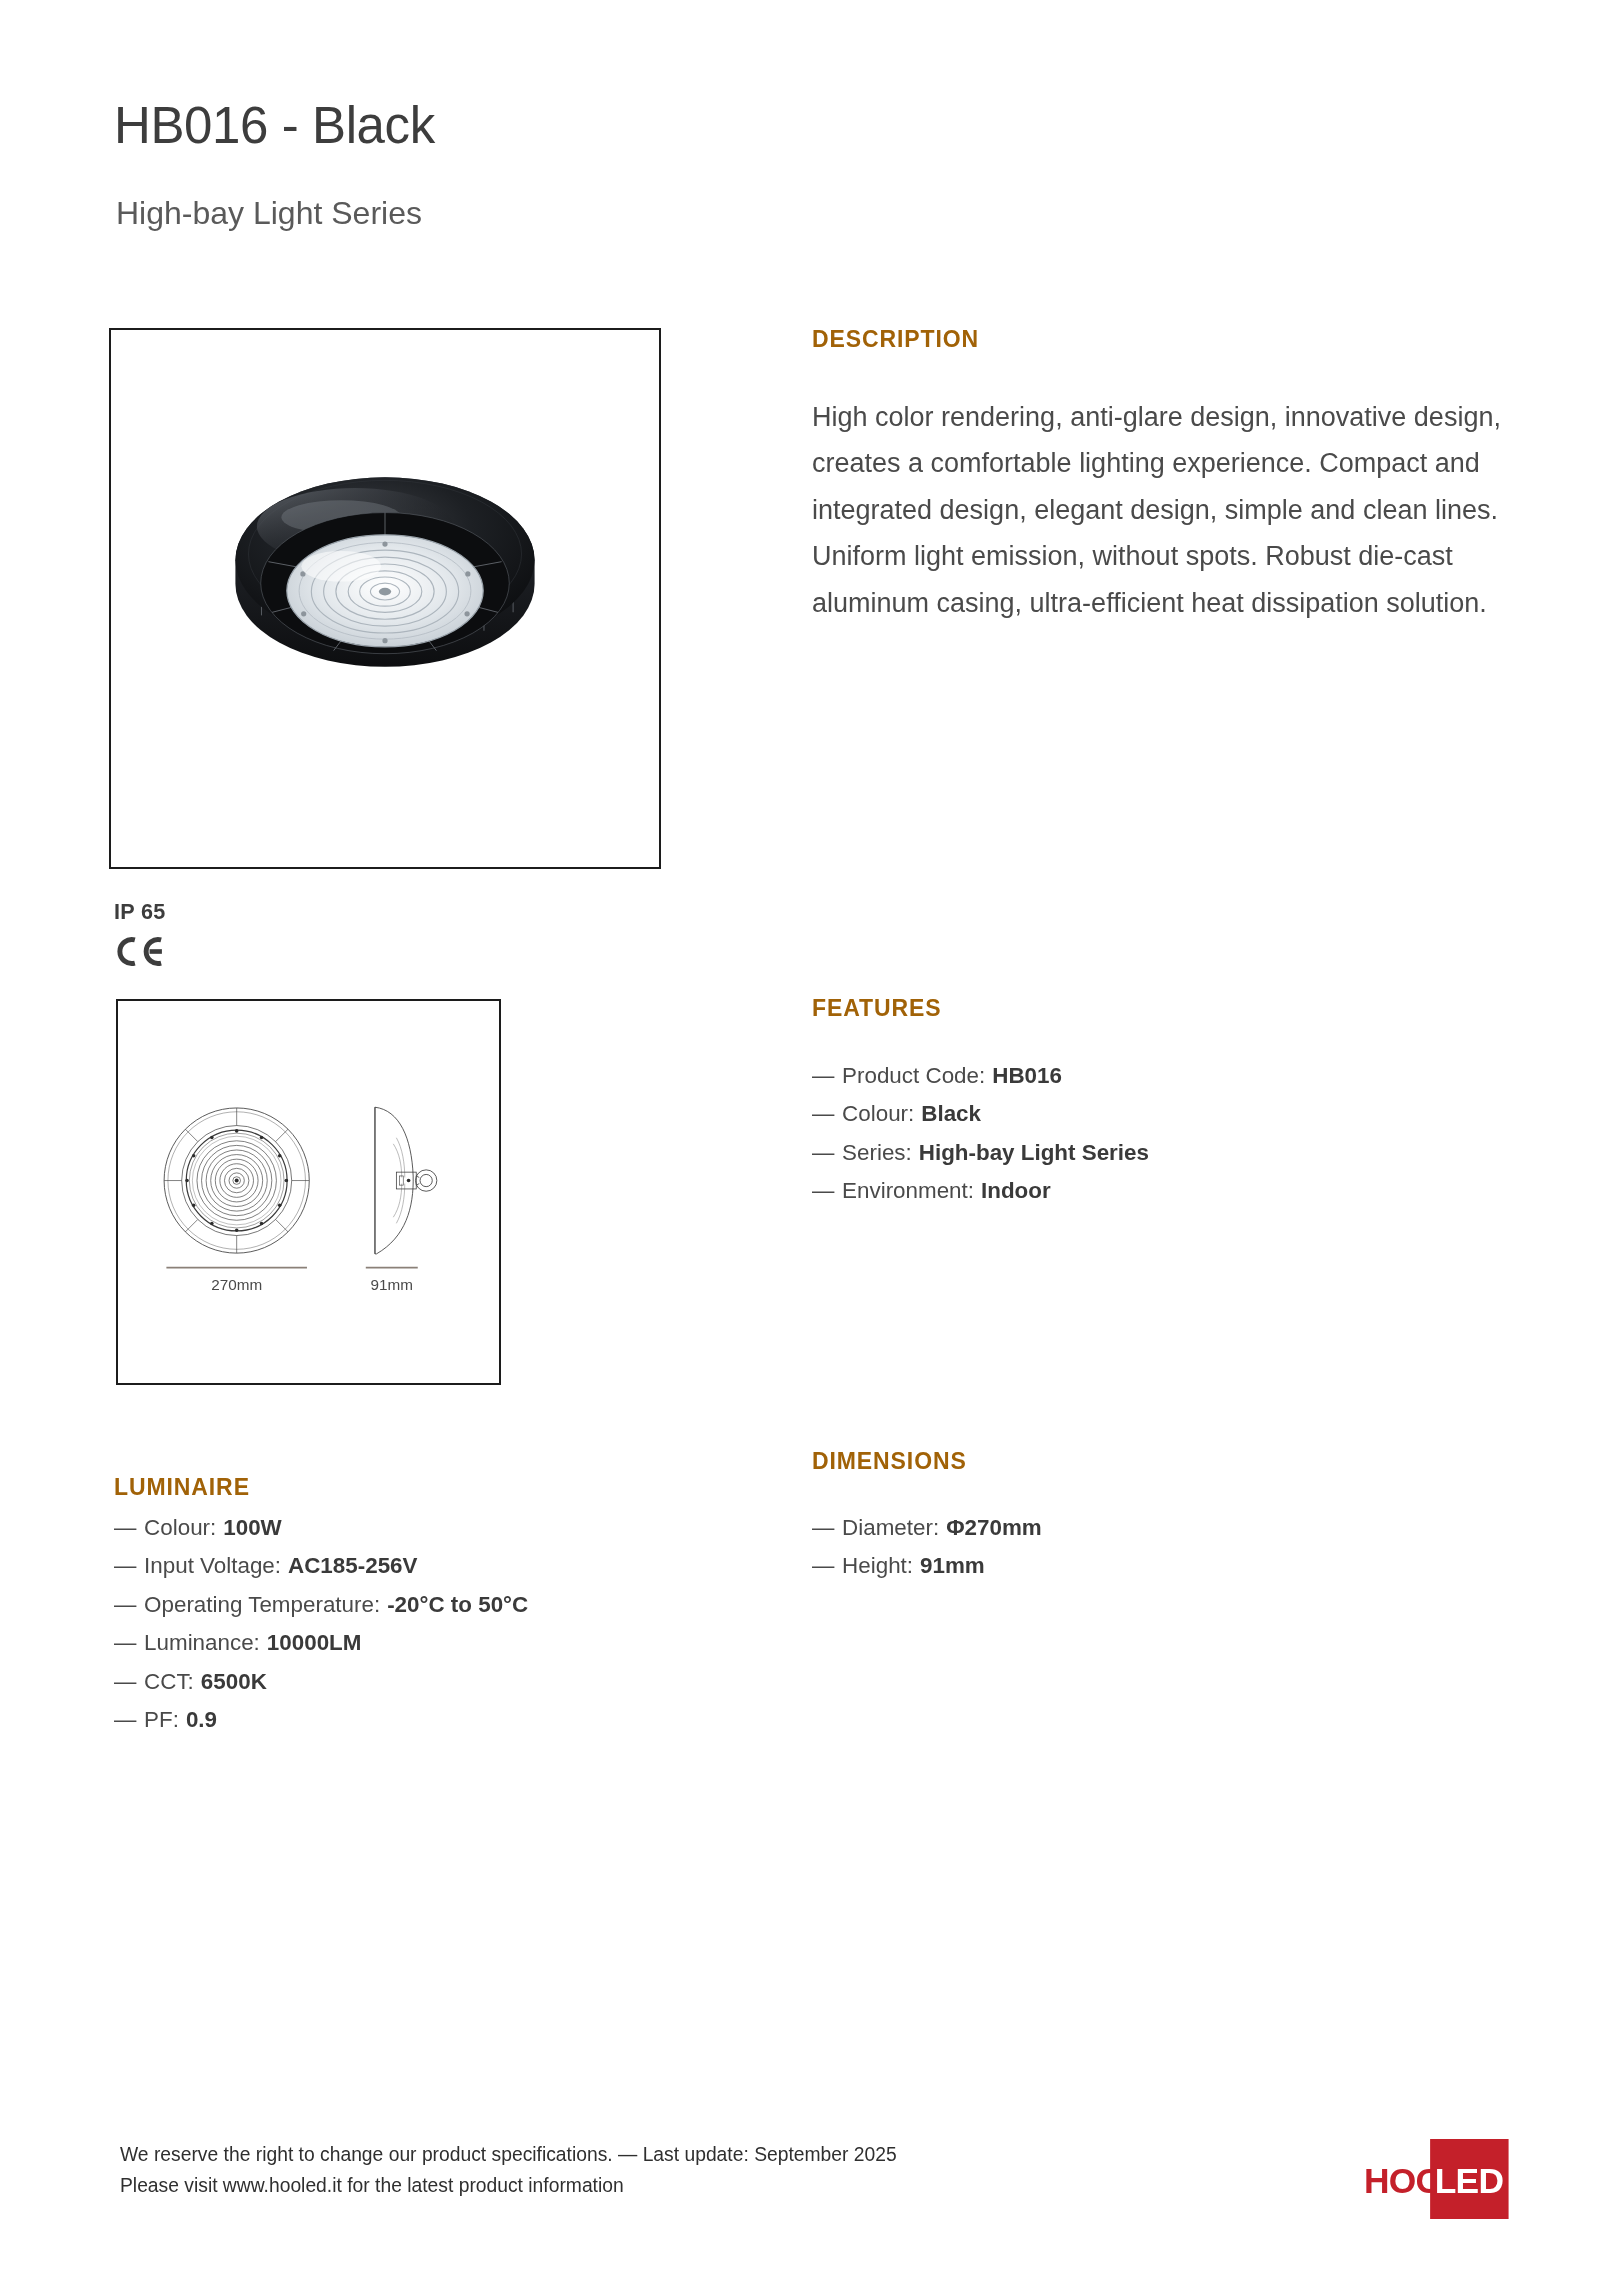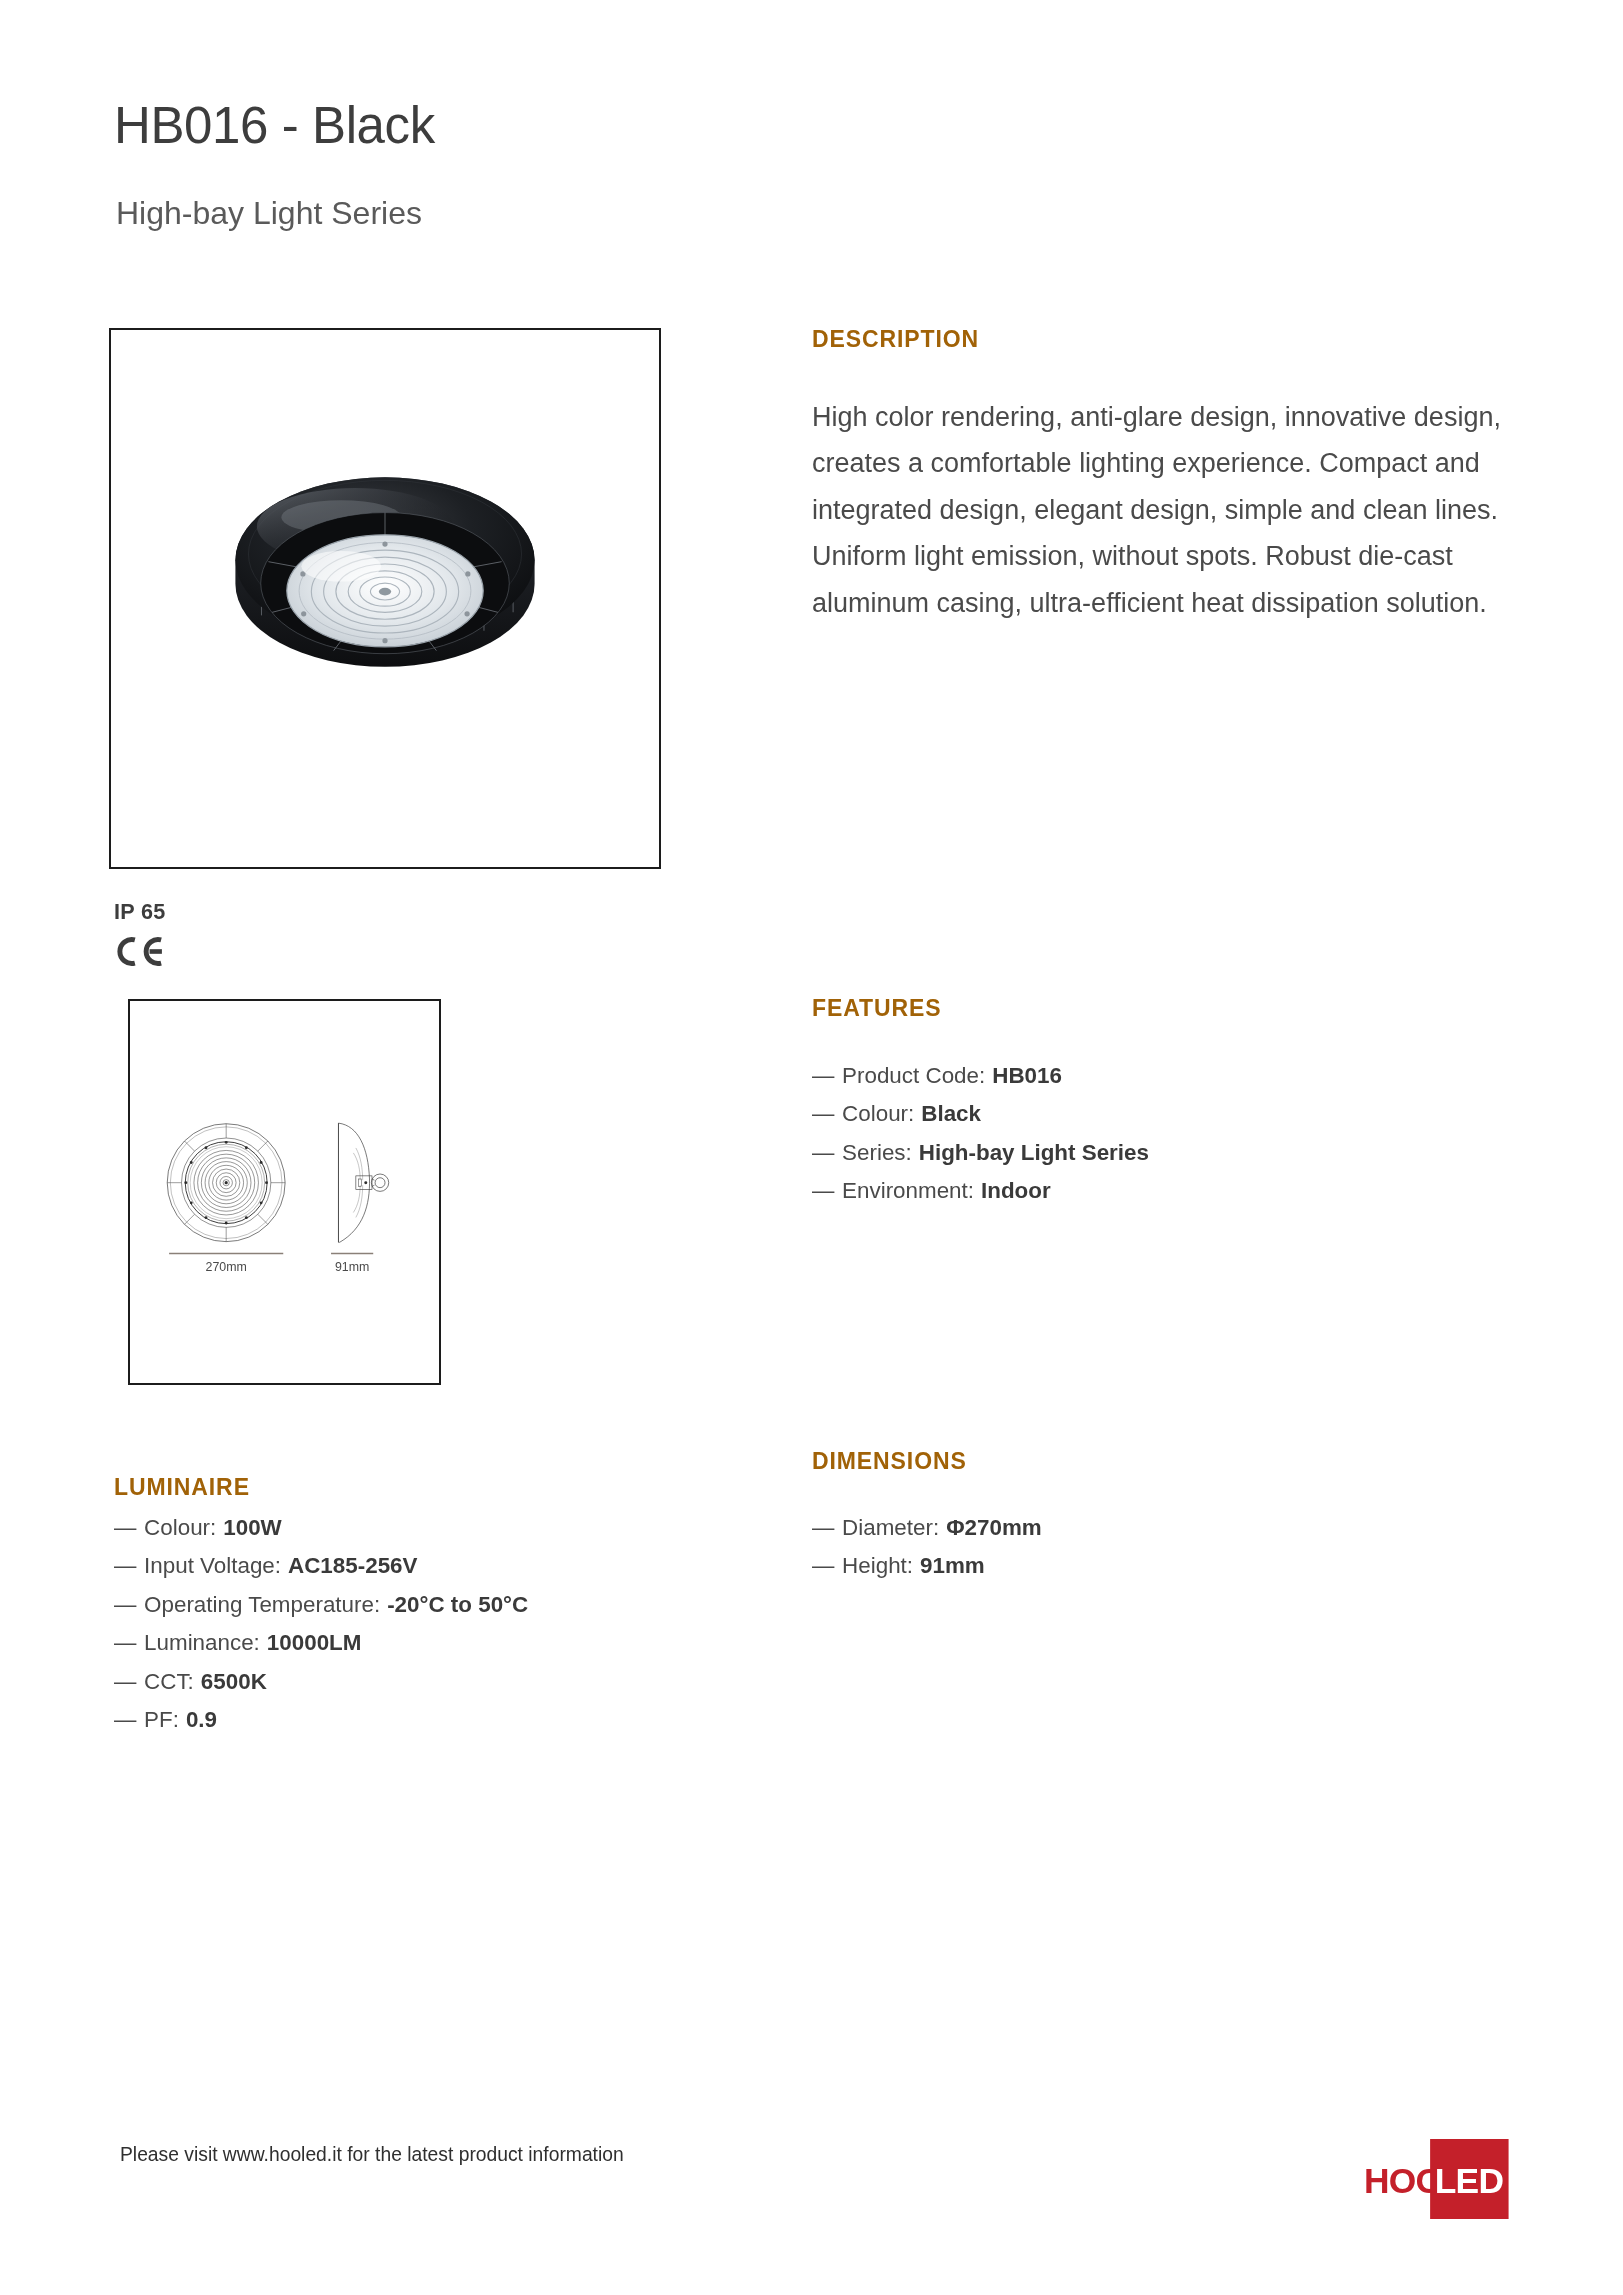"270mm" #tech-drawing-box { left: 128px -> 116px; width: 313px -> 385px }
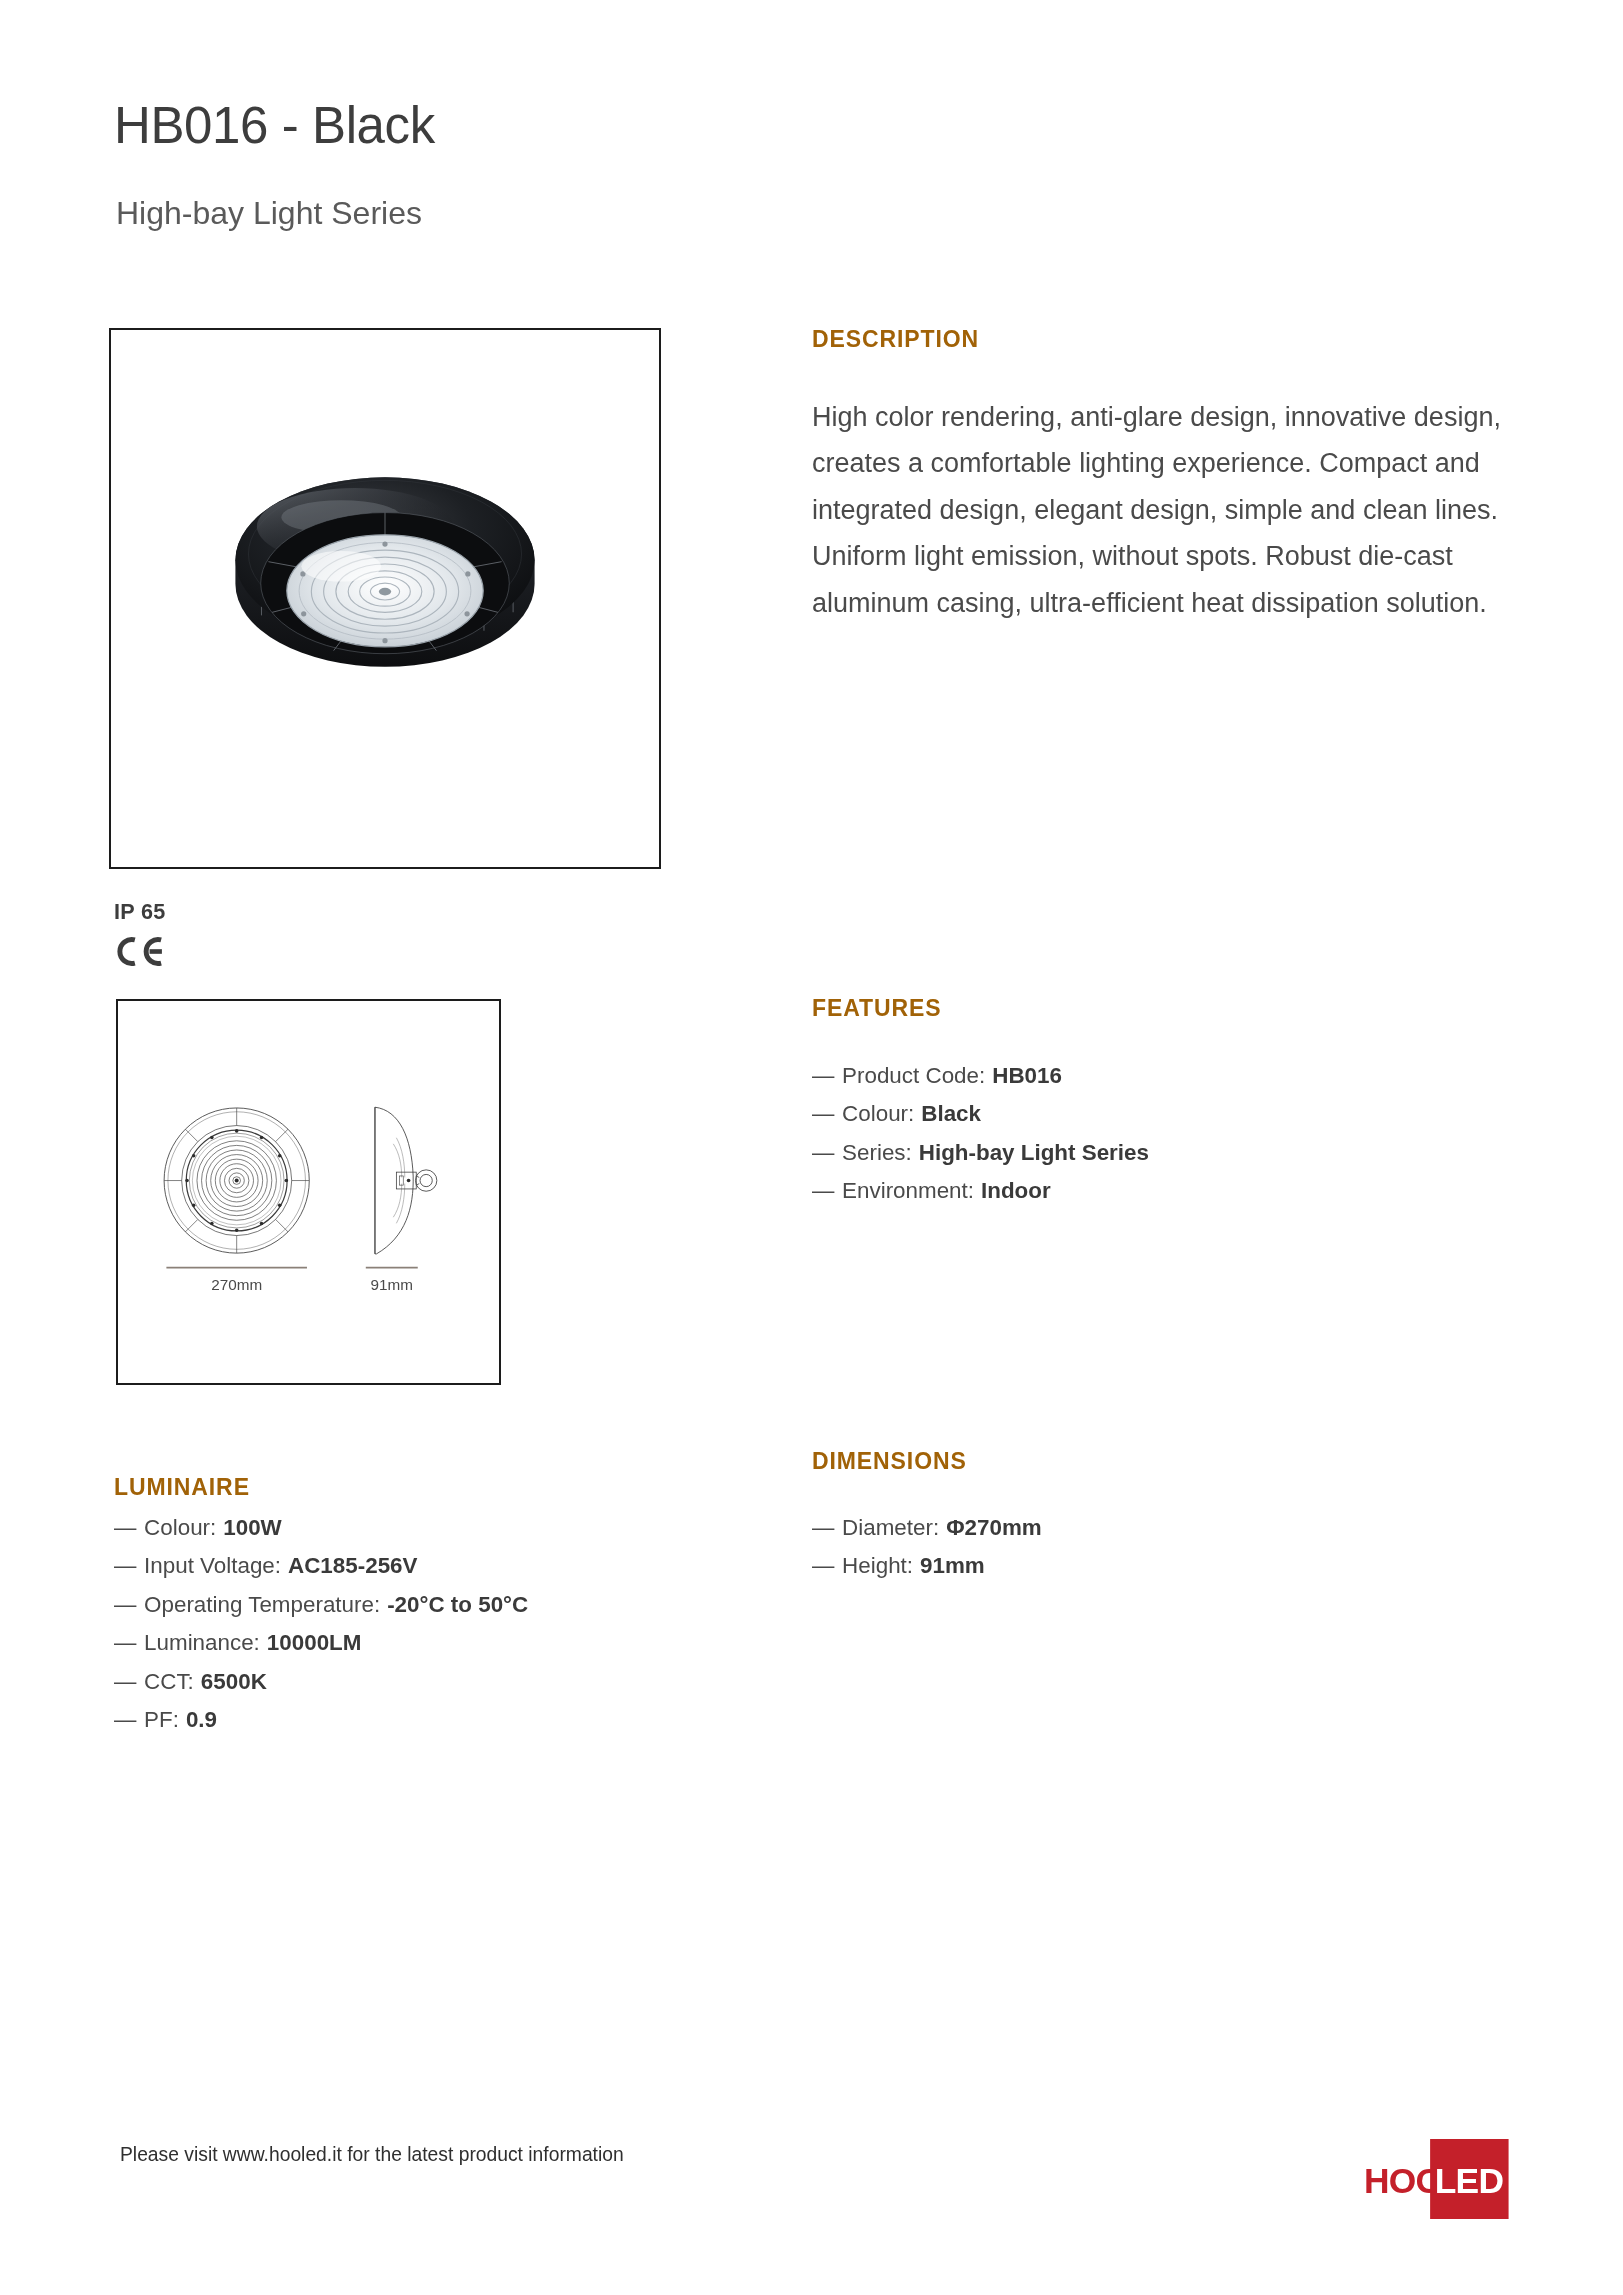"We reserve the right to" div { html: none -> <div>We reserve the right to change our product specifications. — Last update: September 2025</div> }
